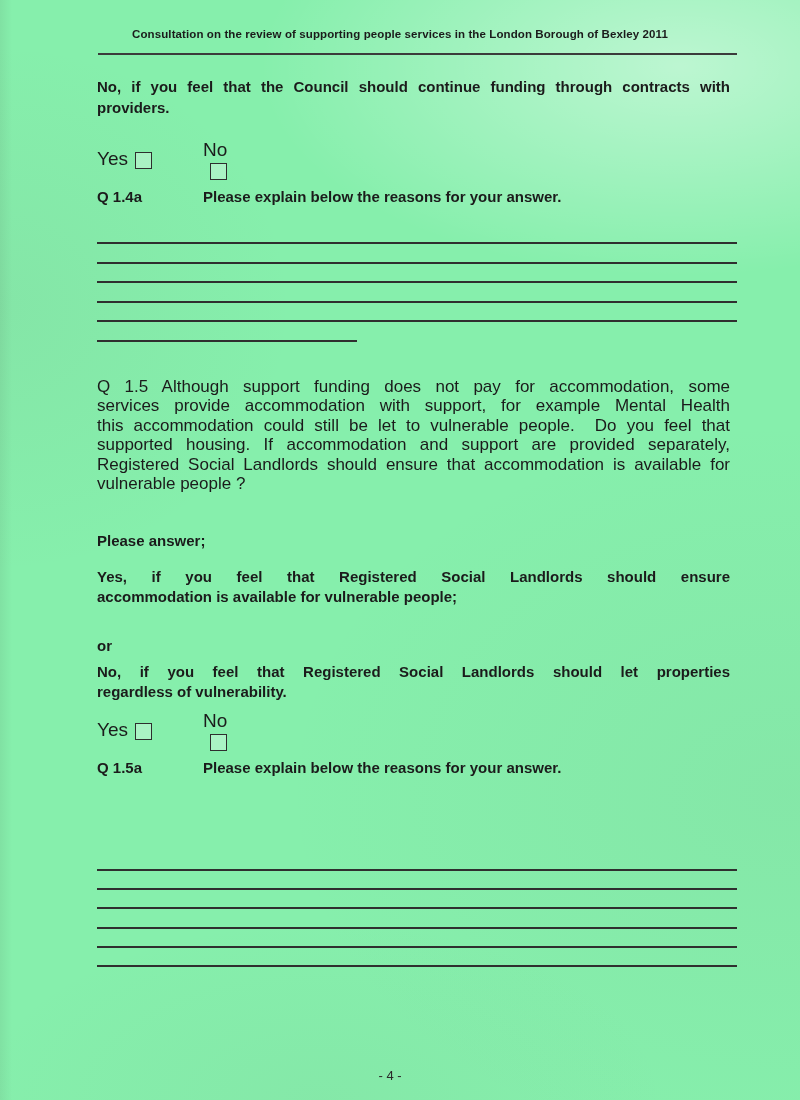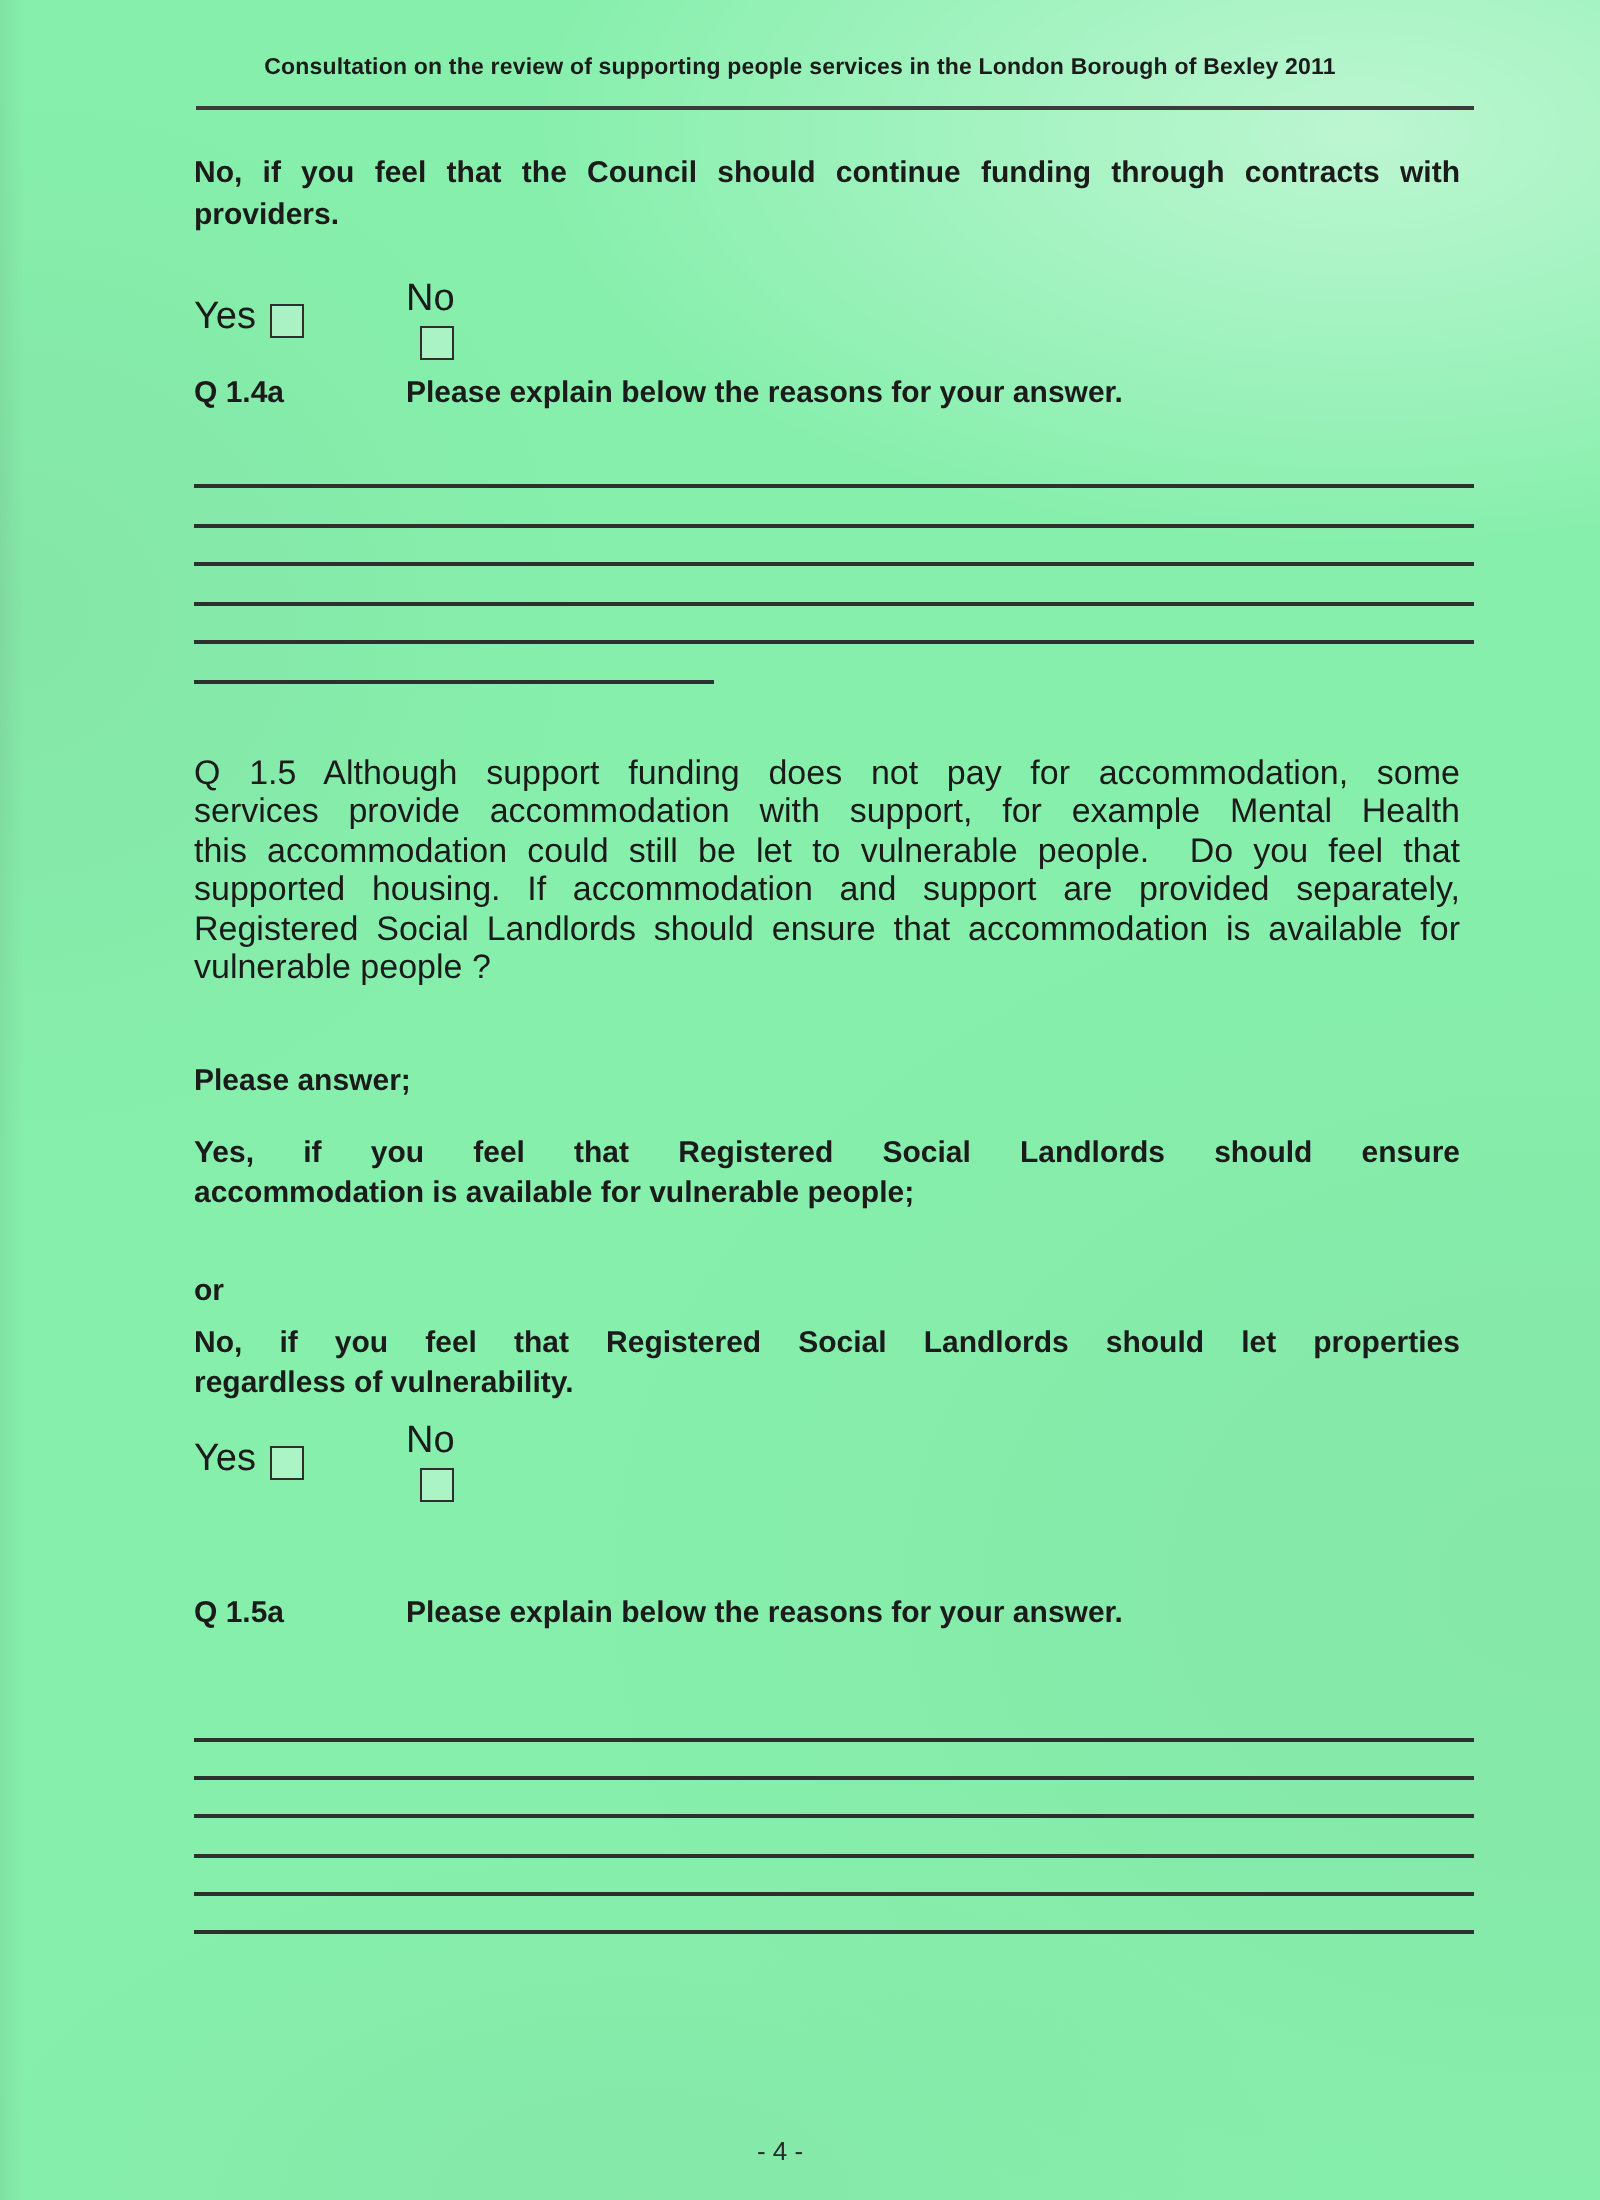"Q 1.5a" .qrow-15a { top: 798px -> 759px }
